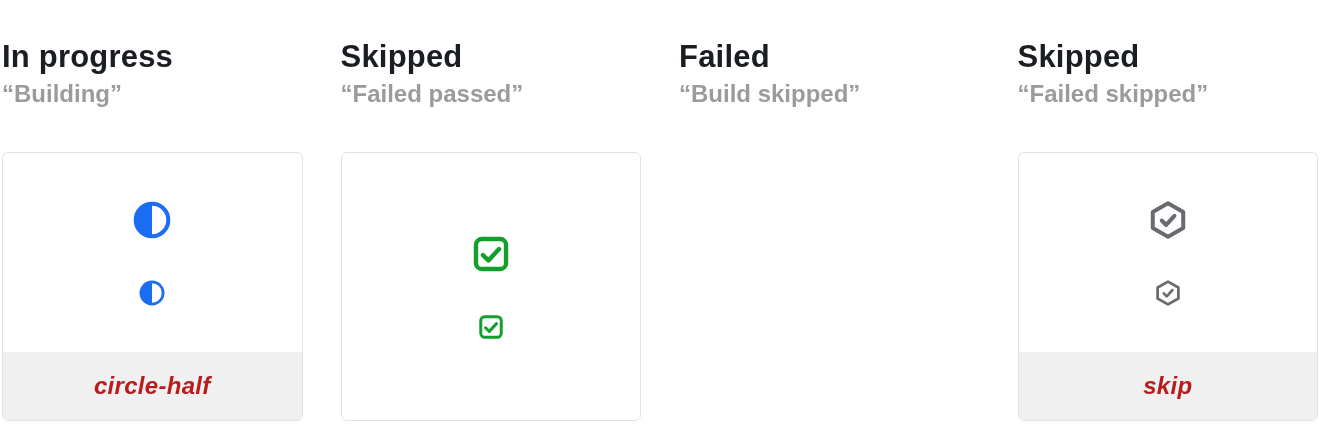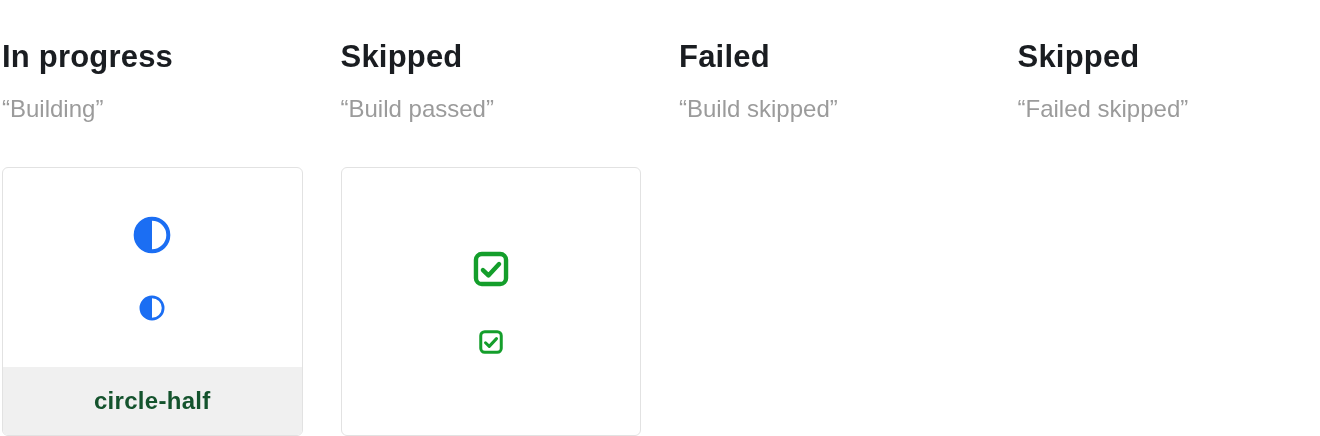"“Building”" .subtitle { font-weight: 400 -> 700; margin: 20px 0 0 0 -> 5px 0 0 0 }
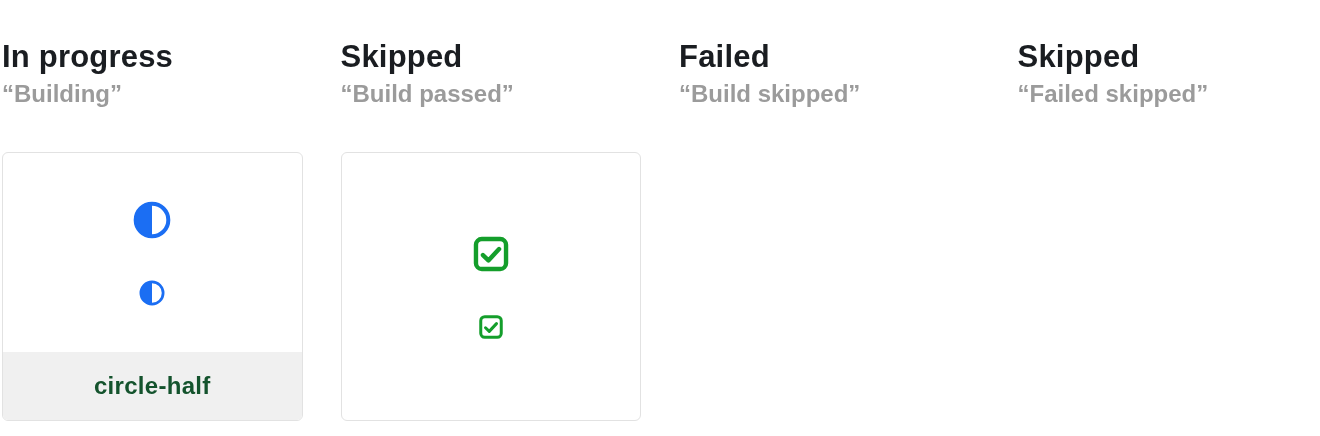"“Build passed”" p.subtitle { text: Build -> Failed }
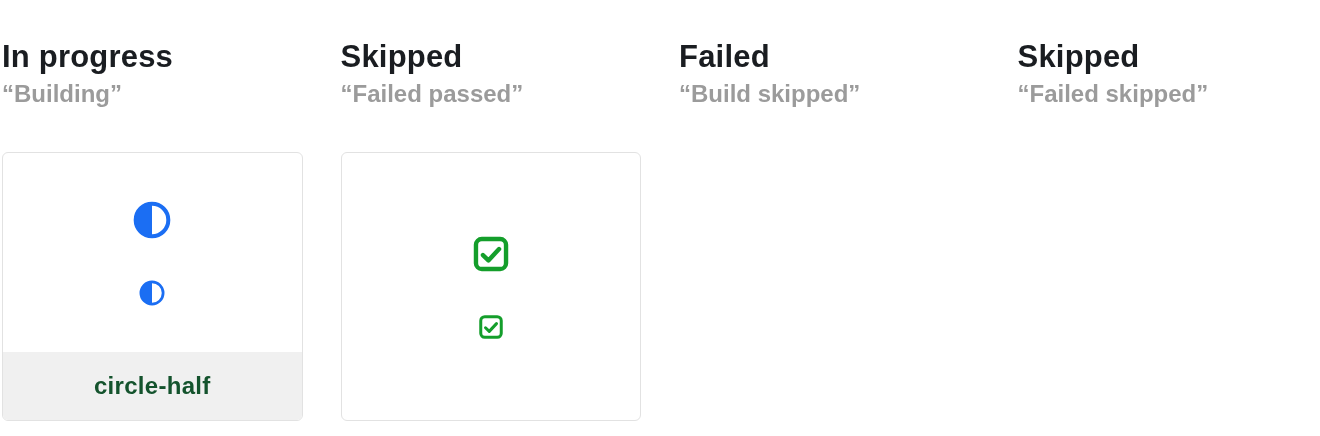"circle-half" .icon-label { color: #14532d -> #b91c1c; font-style: none -> italic }
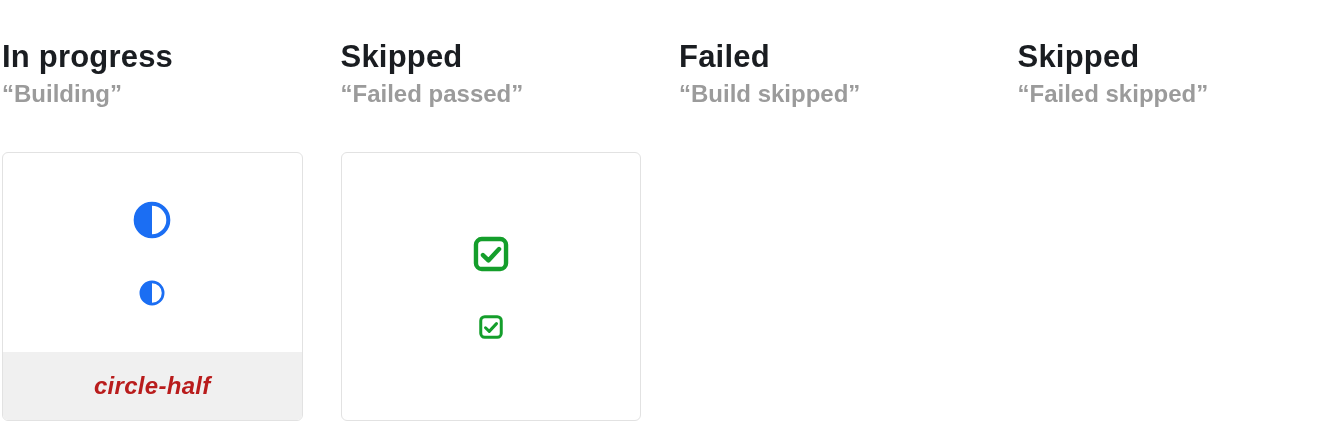"skip" div.card { html: none -> <div> <div> <svg> <path></path> <path></path> </svg> <svg> <path></path> <path></path> </svg> </div> <div> <span>skip</span> </div> </div> }
